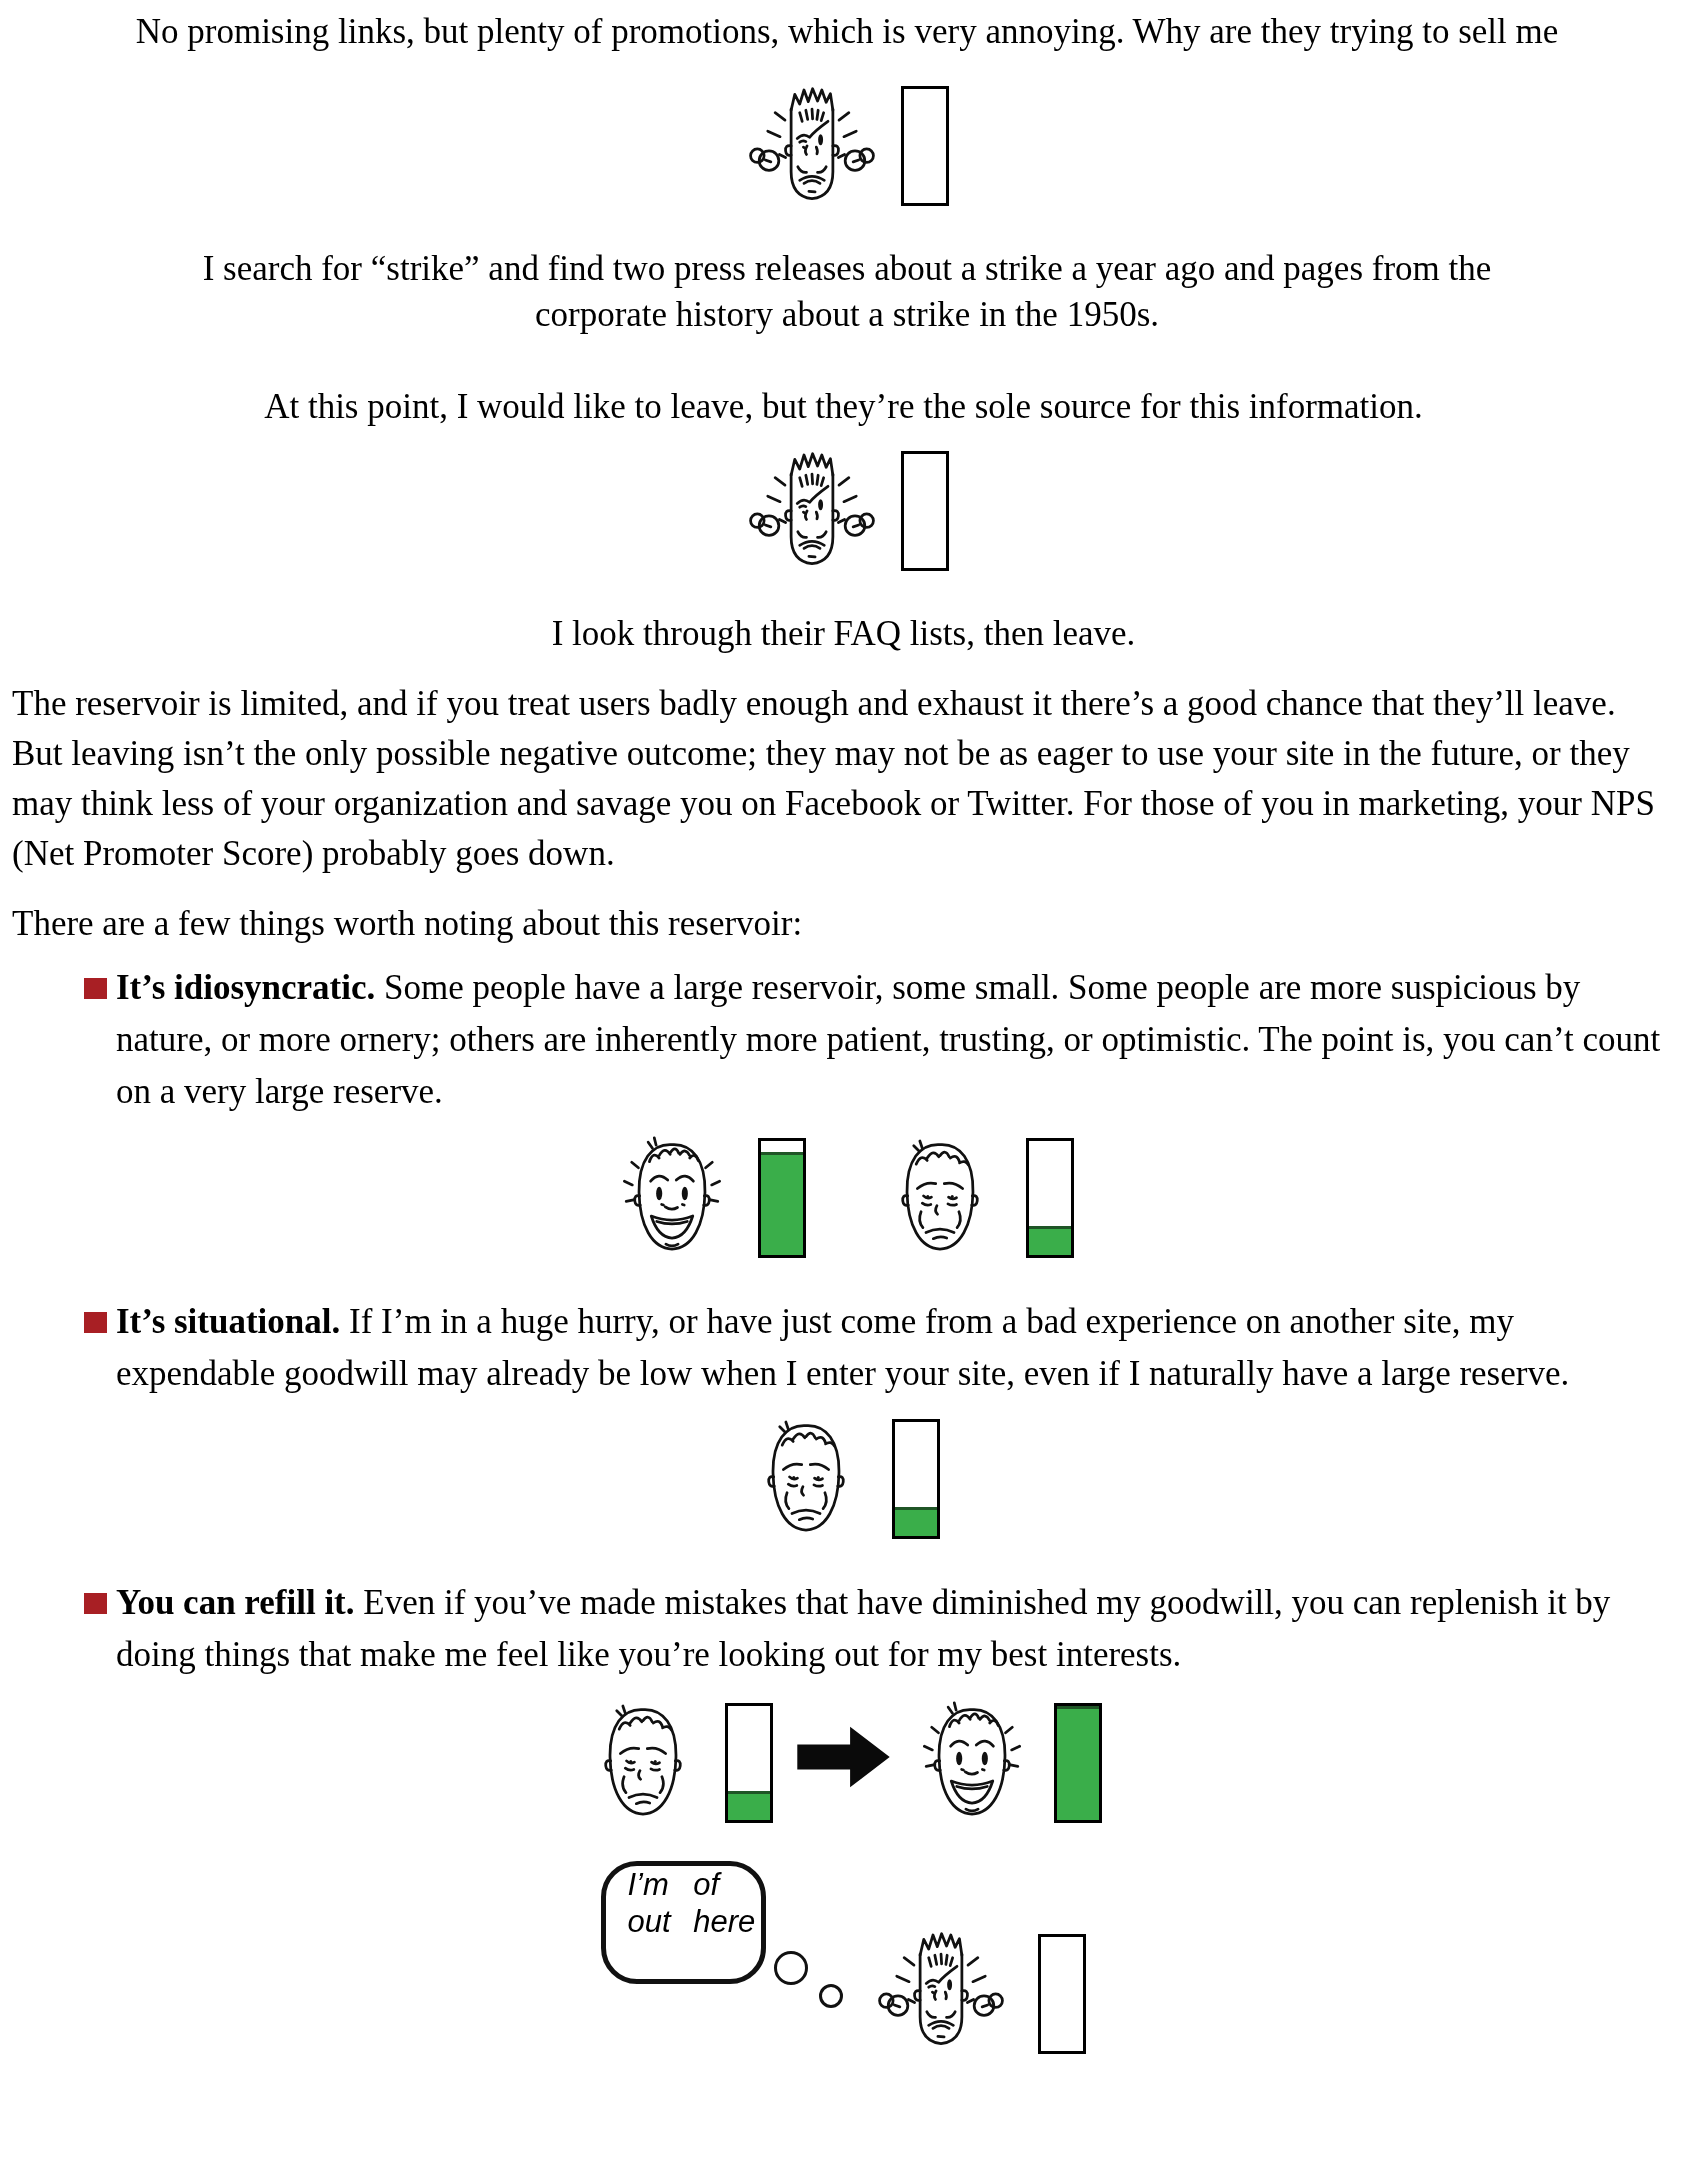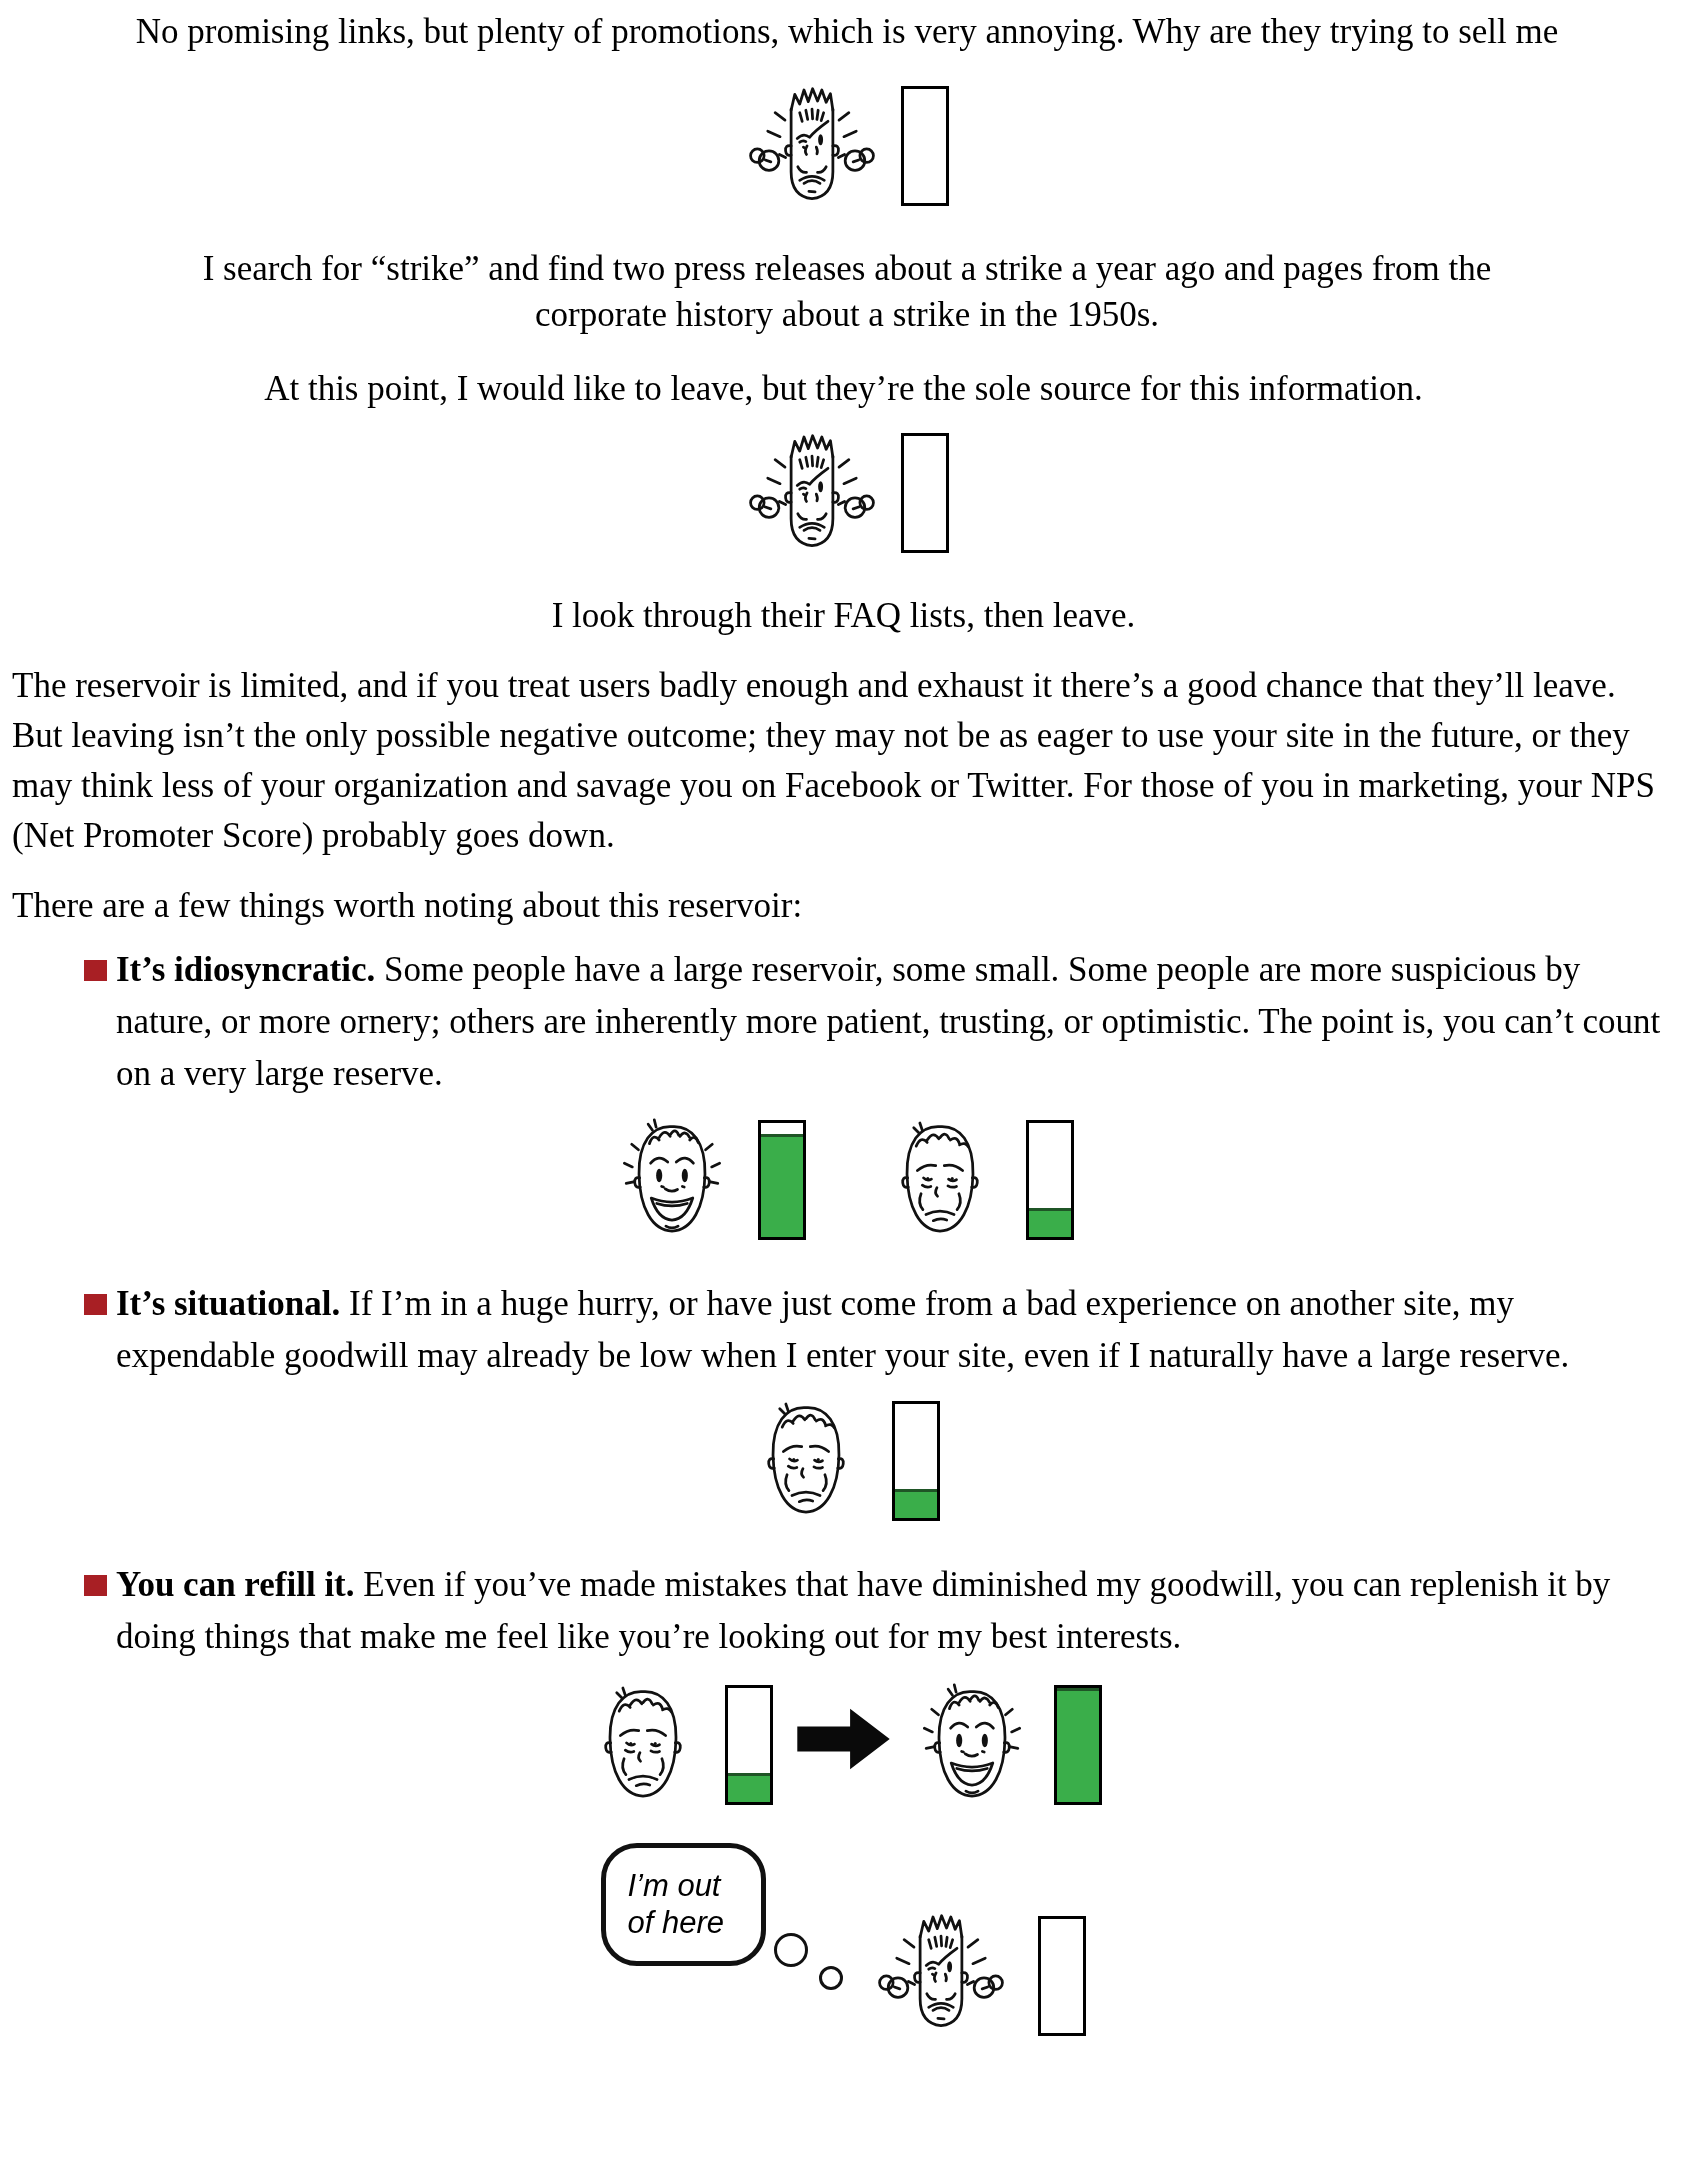"At this point, I would" .q3 { margin-top: 28px -> 46px }
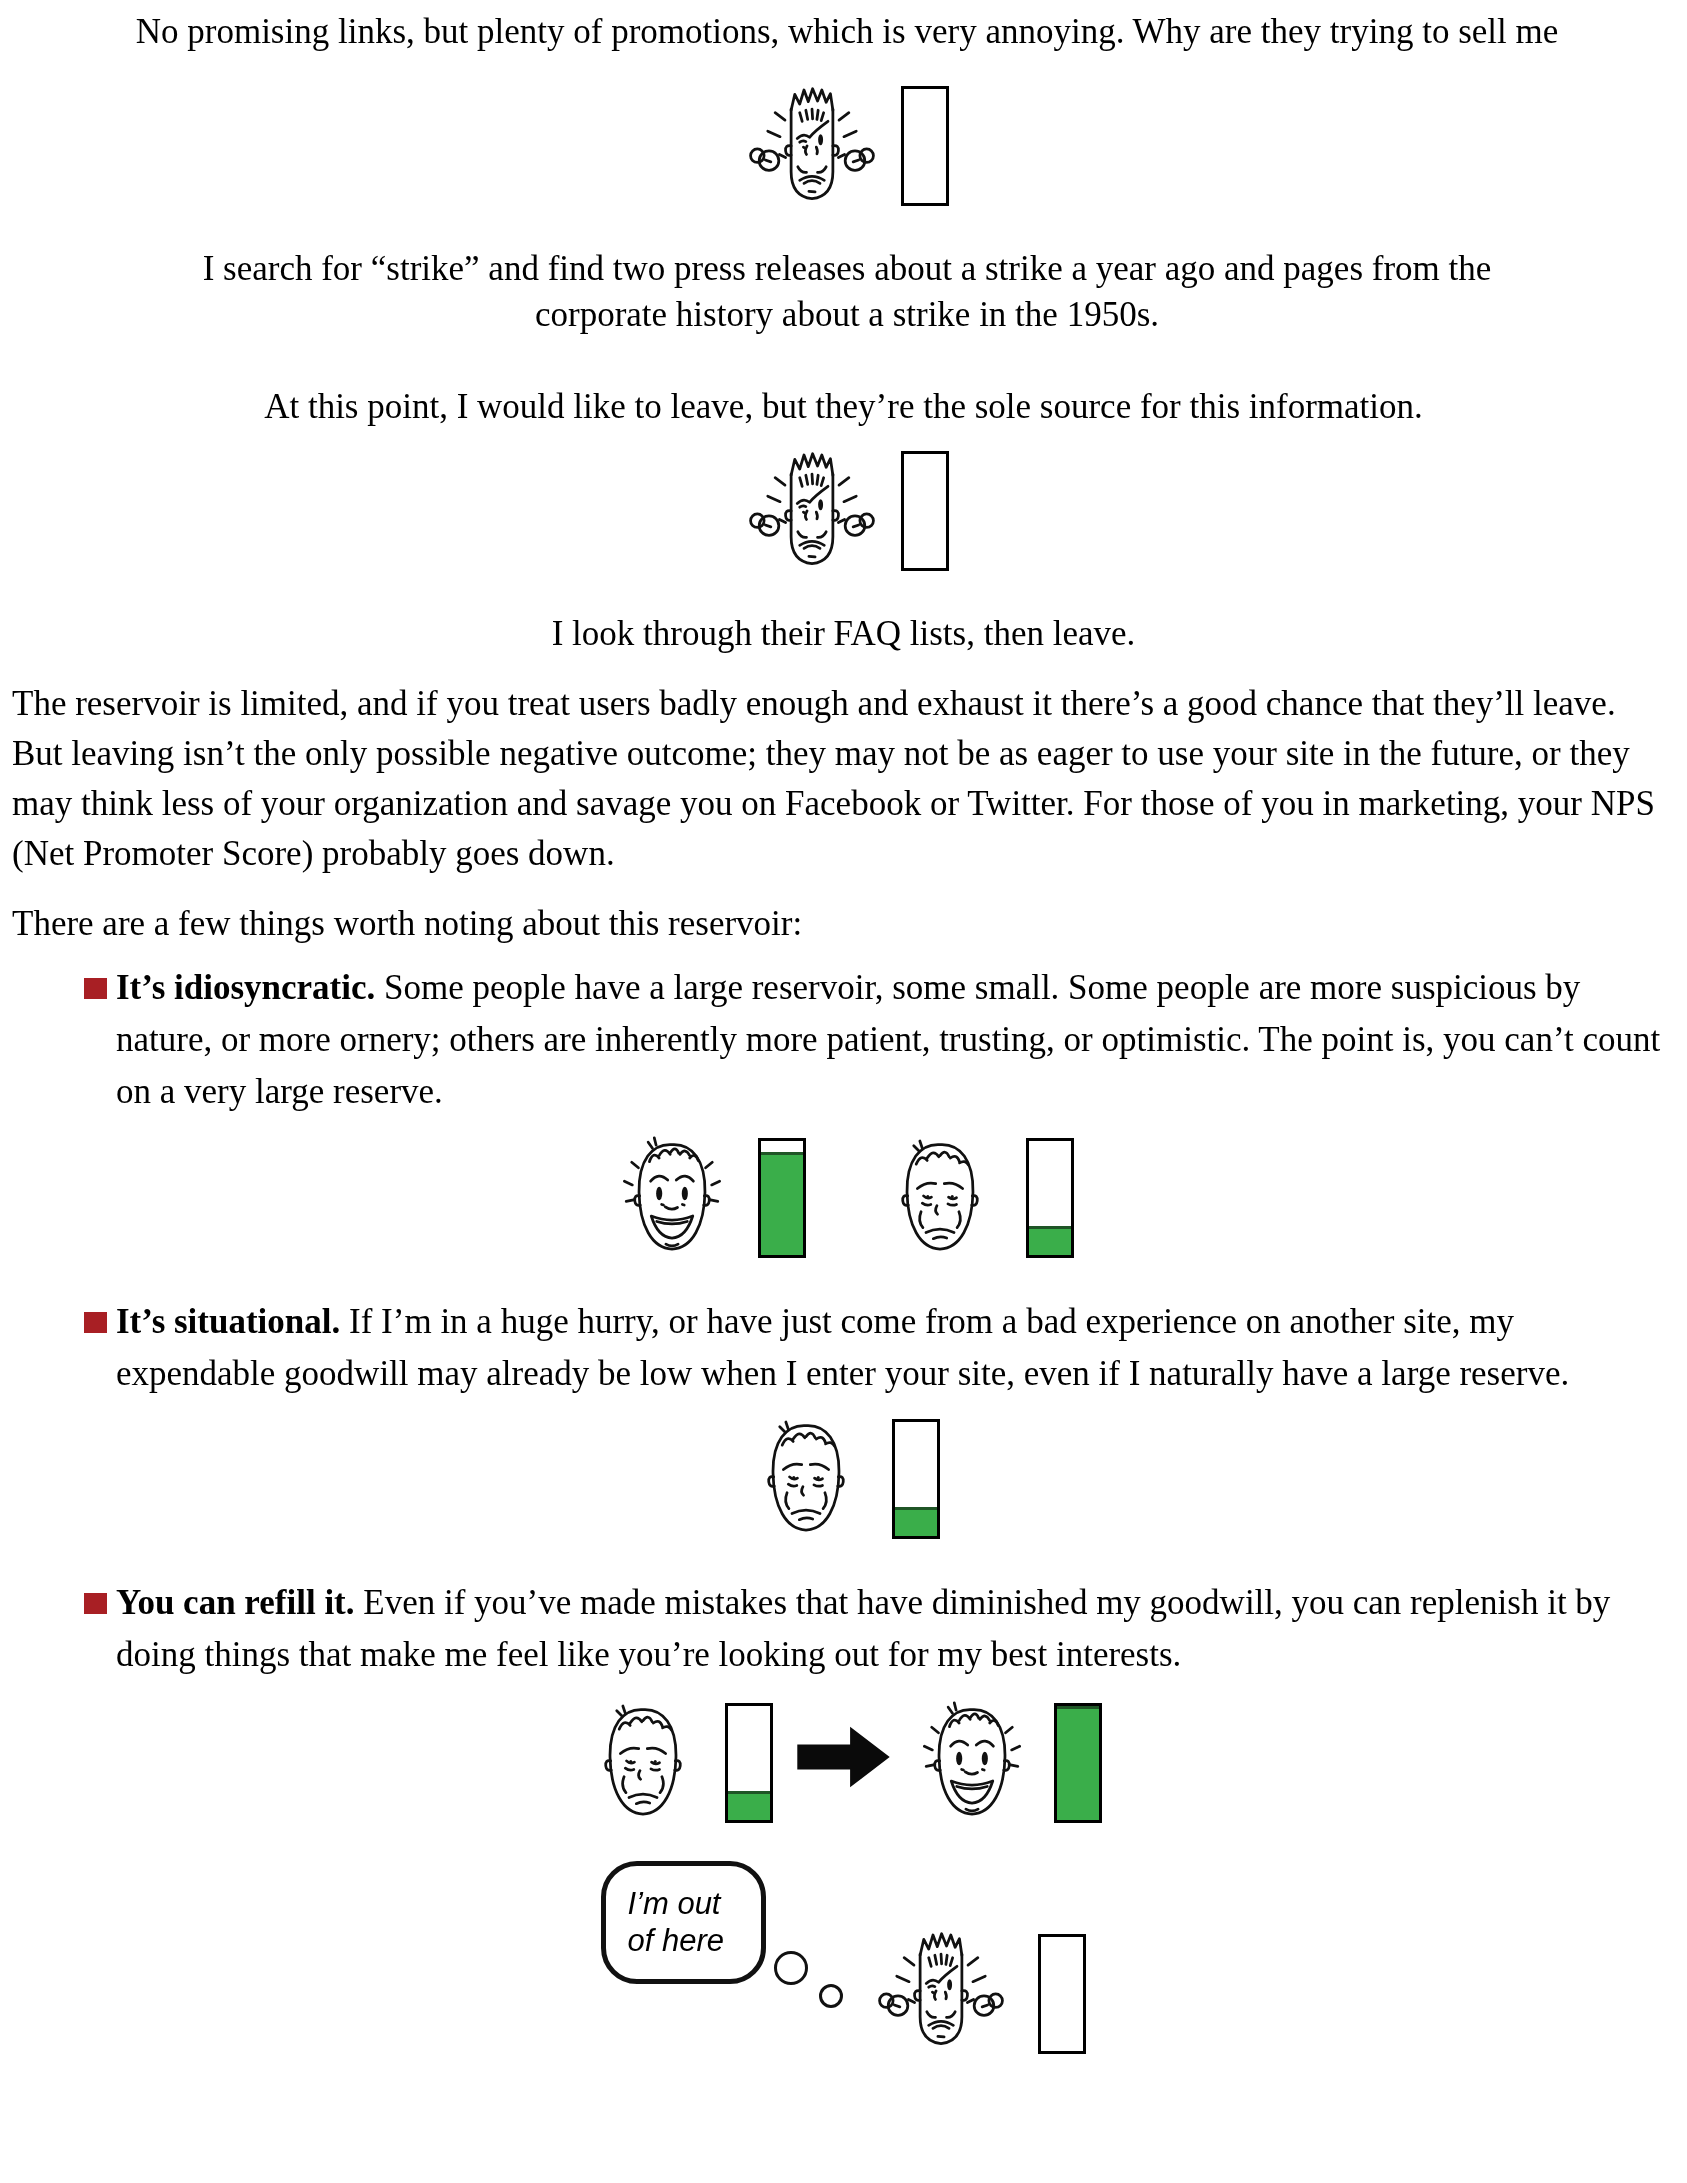"I’m out" .bubble { flex-direction: column -> row }
